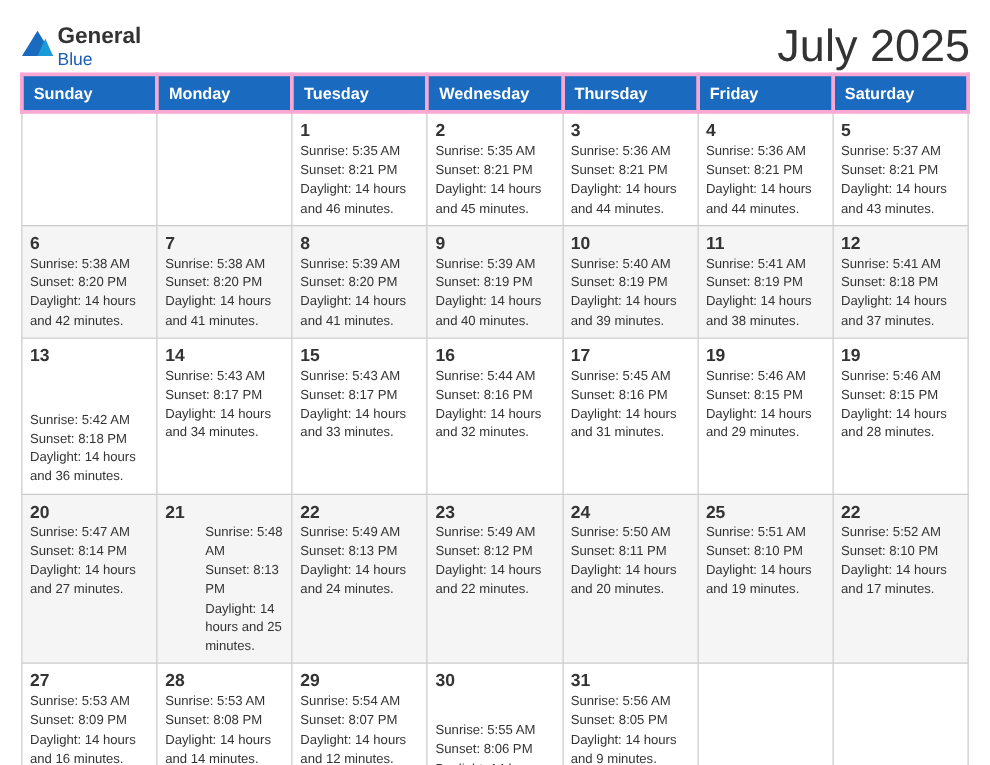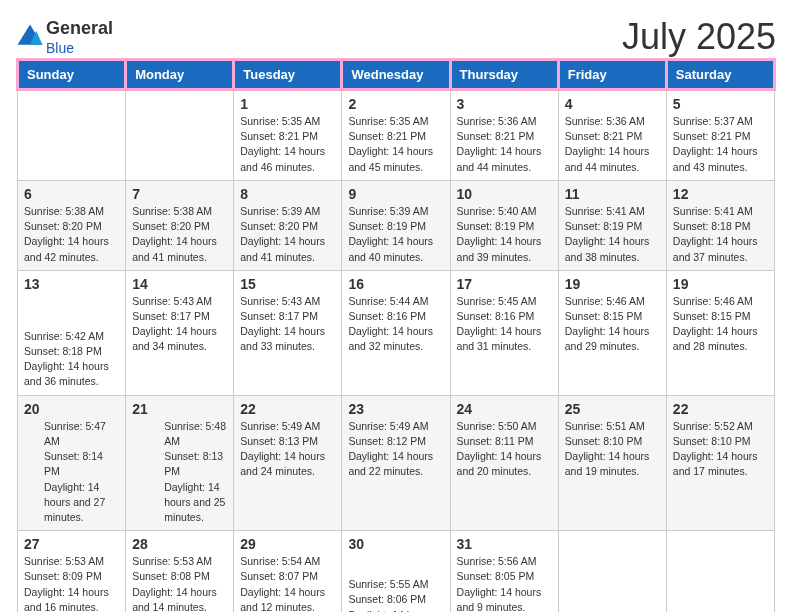"Sunrise: 5:47 AM" div.day-info { margin-left: 20px -> none }
